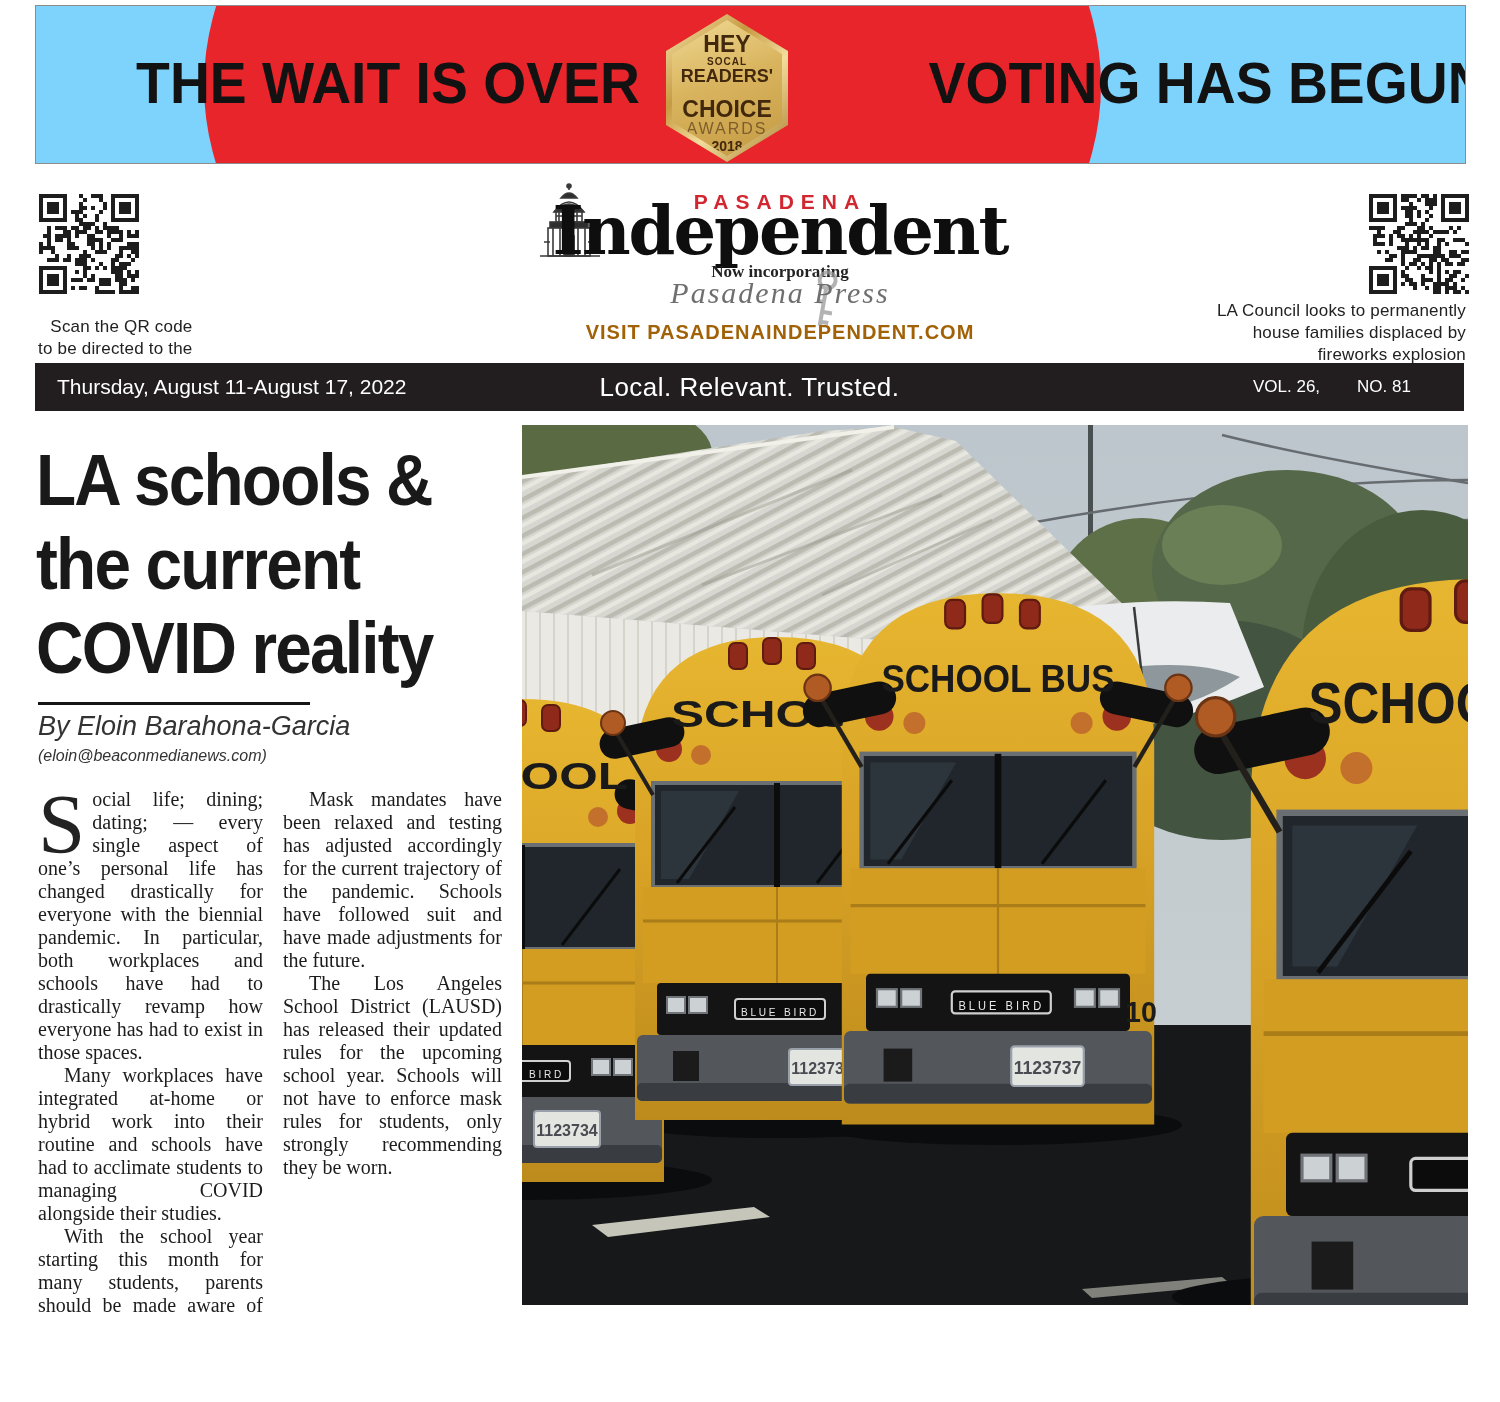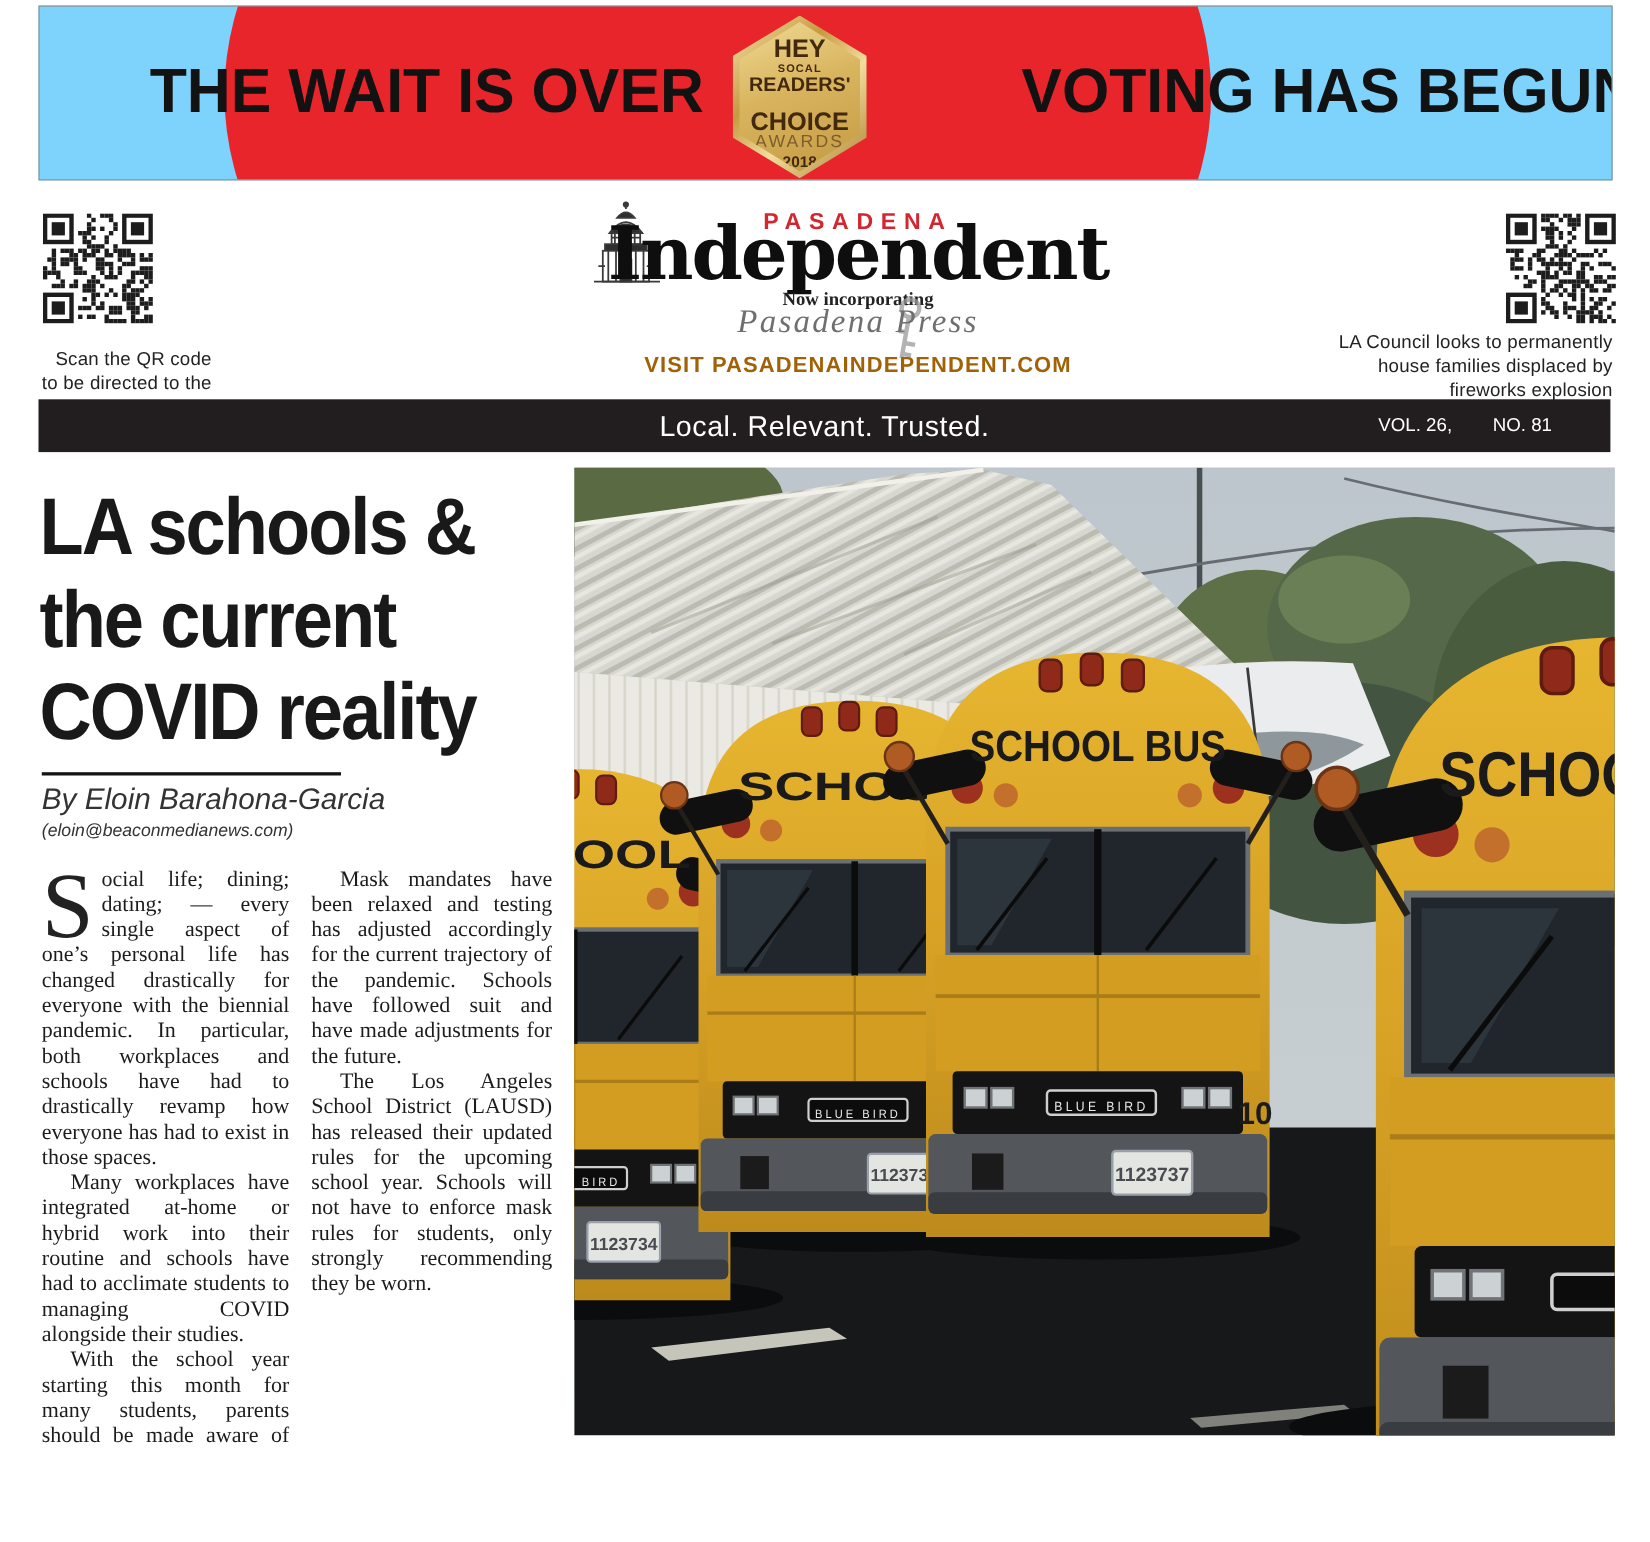"Thursday, August 11-August 17, 2022" span.date { html: none -> <span>Thursday, August 11-August 17, 2022</span> }
